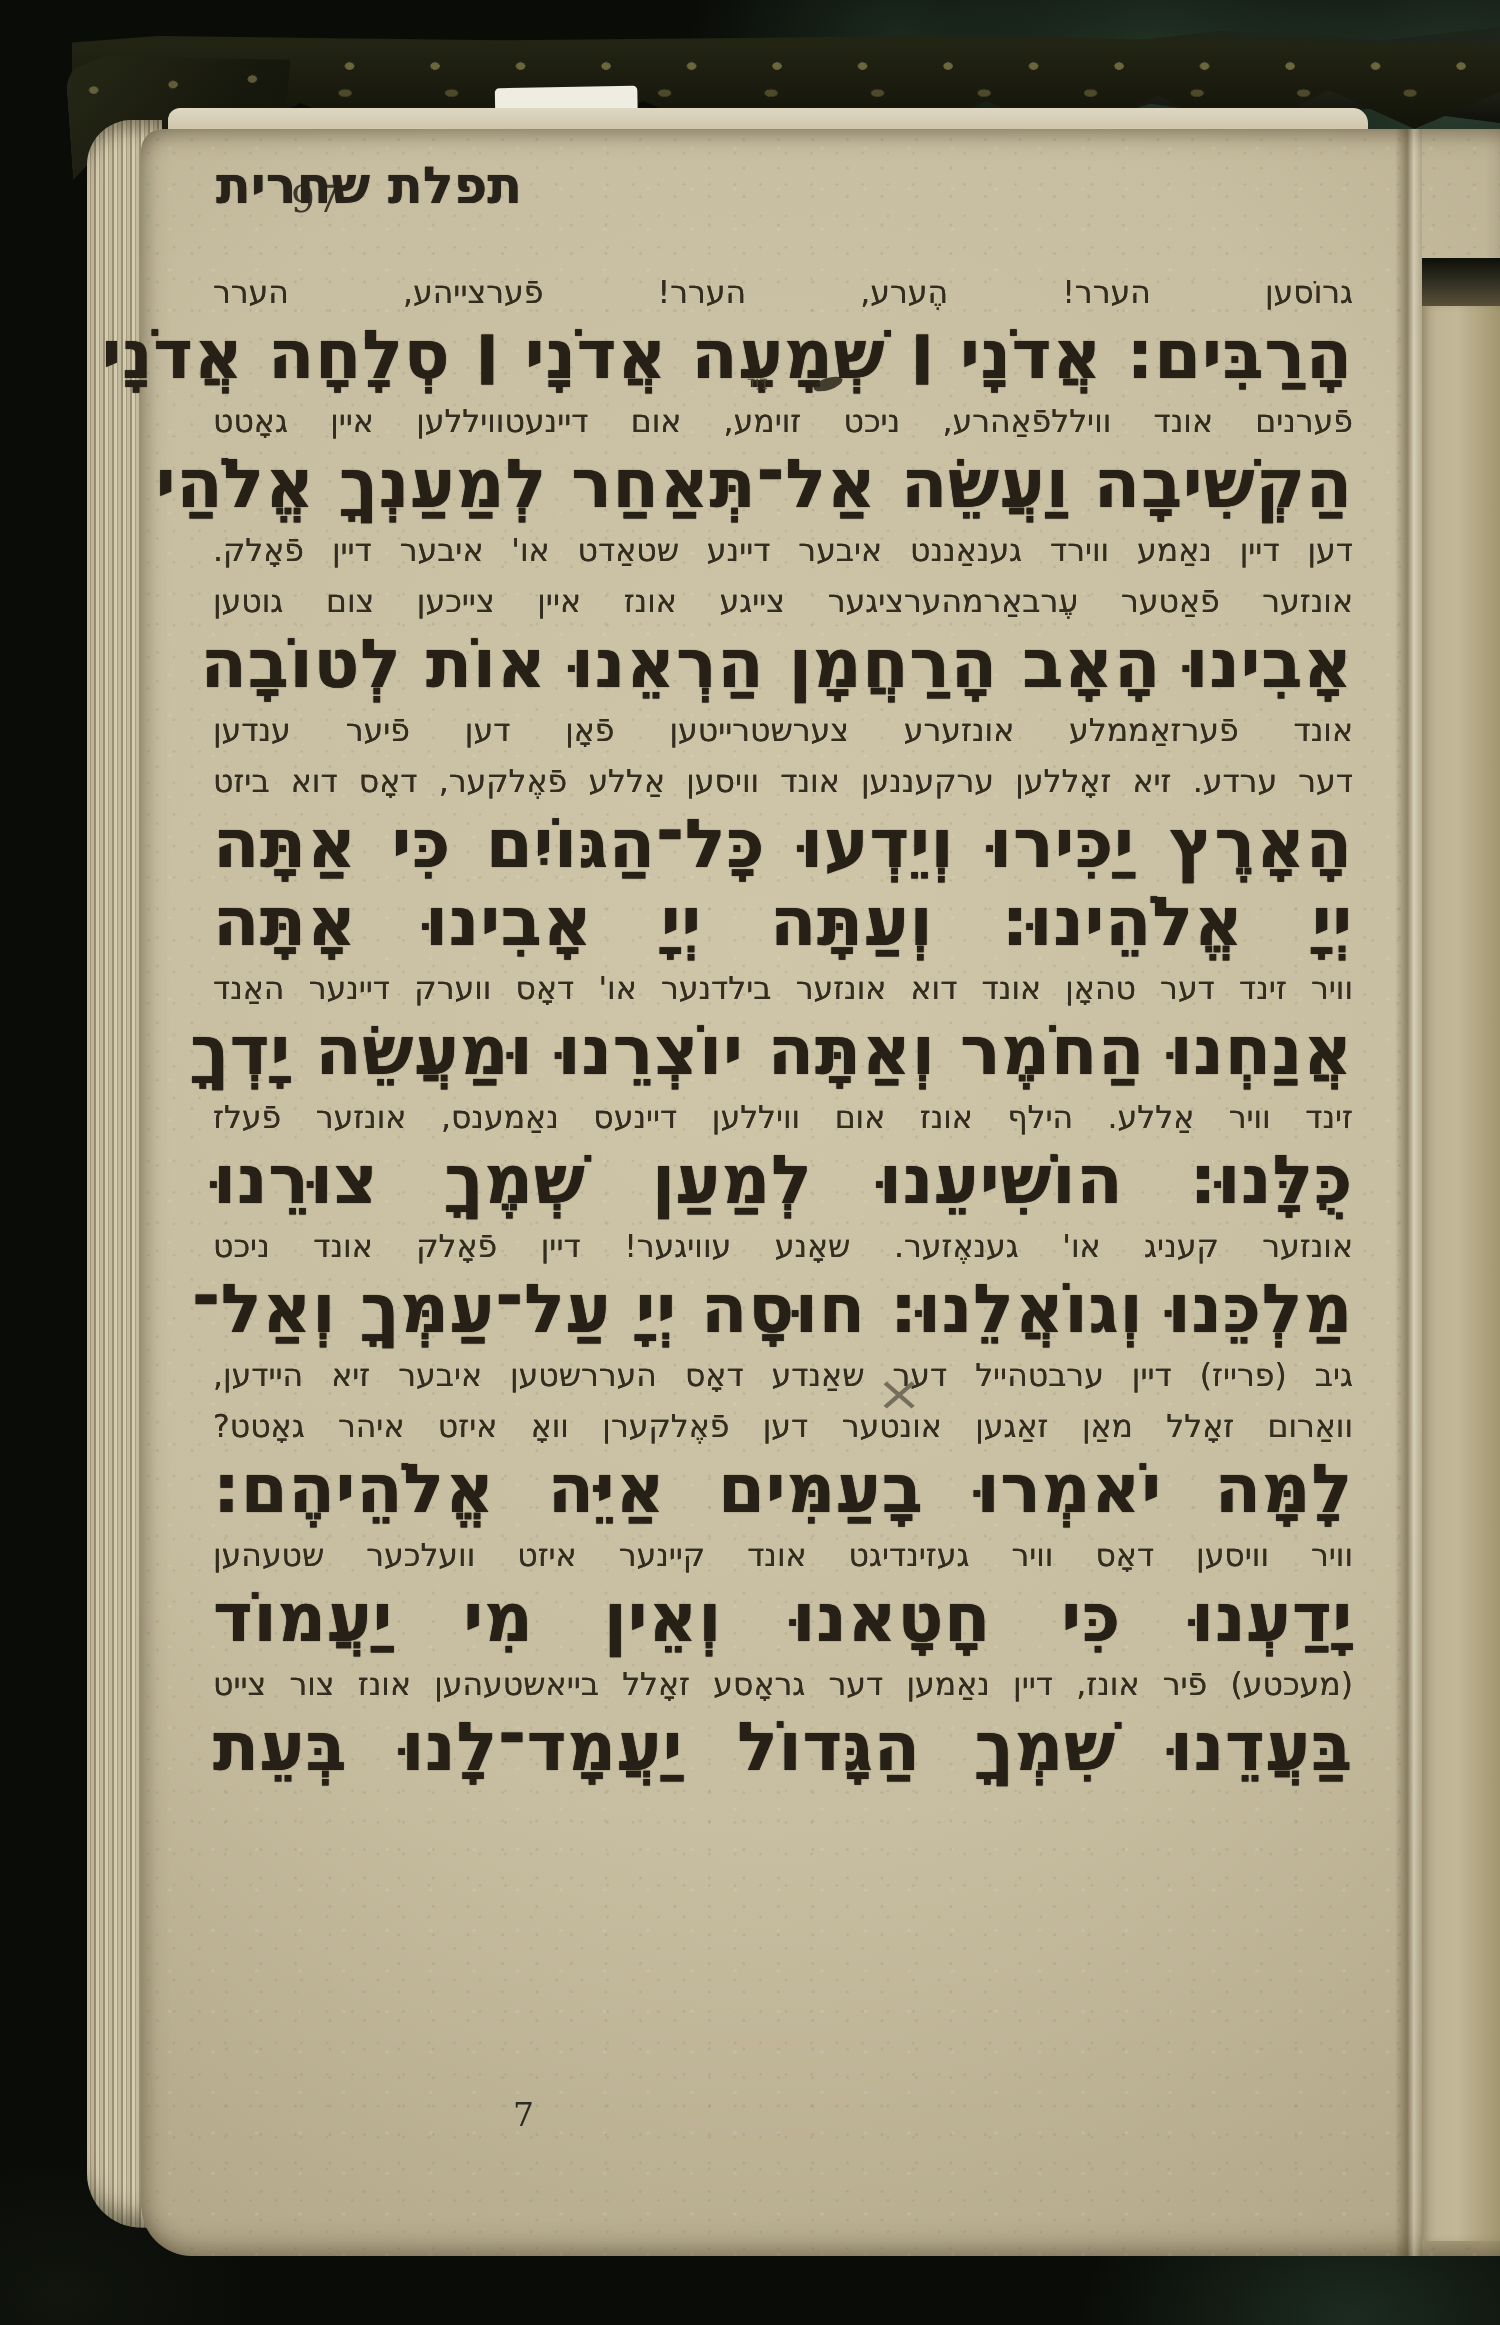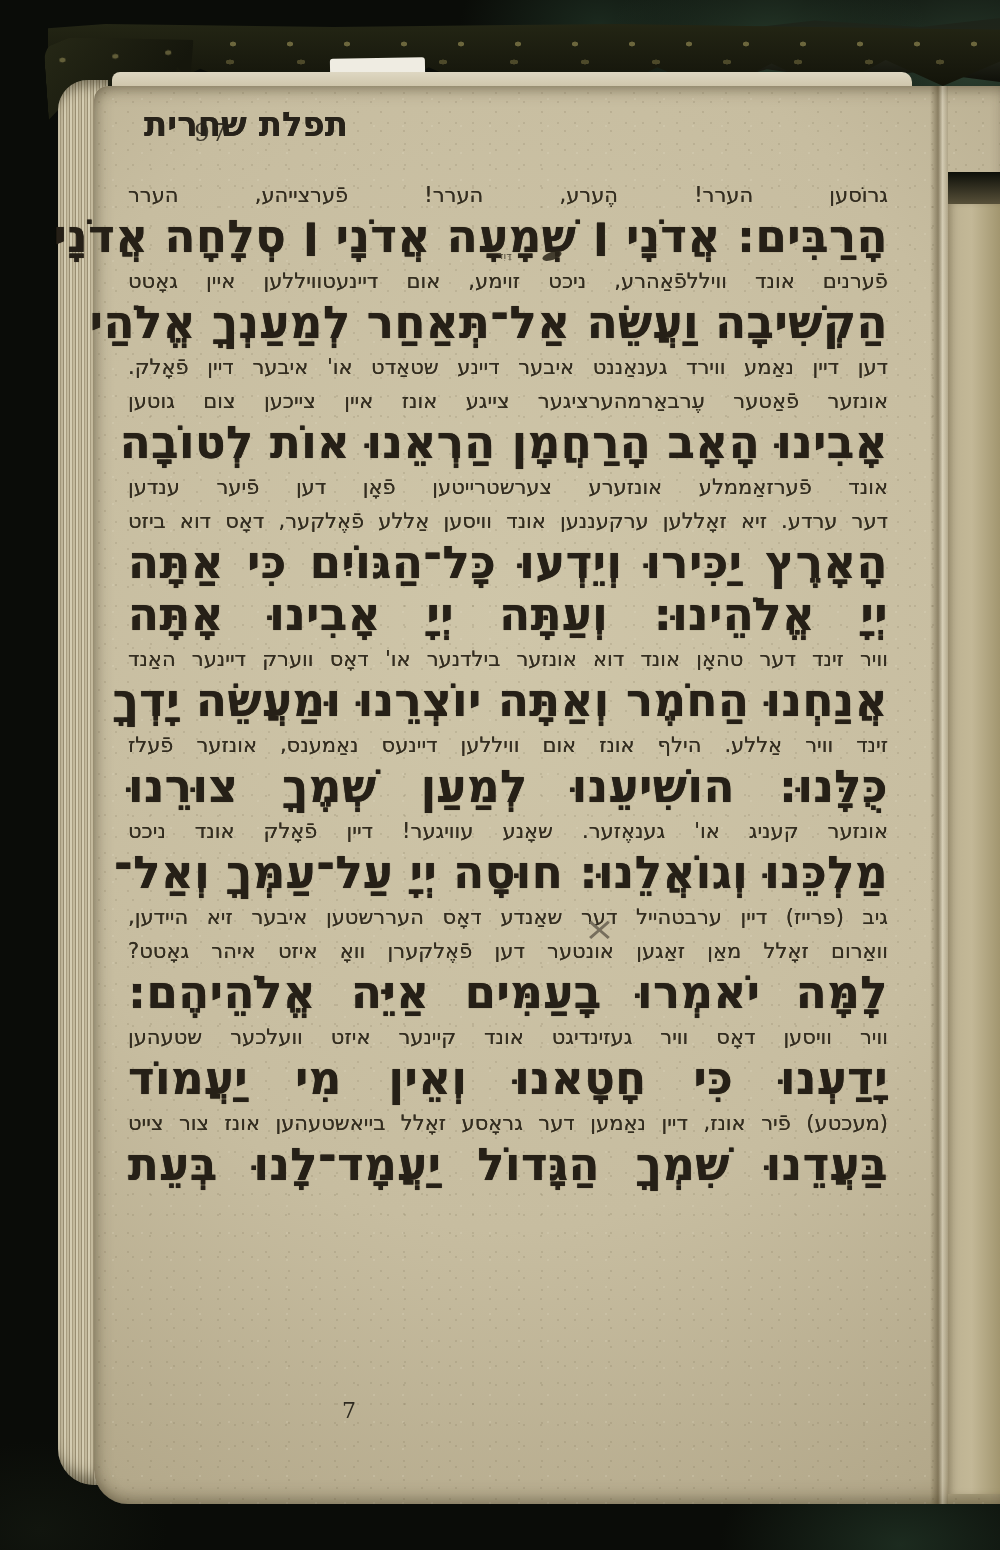"גרוֹסען הערר! הֶערע, הערר! פֿערצייהע," .content { left: 34px -> 48px }
